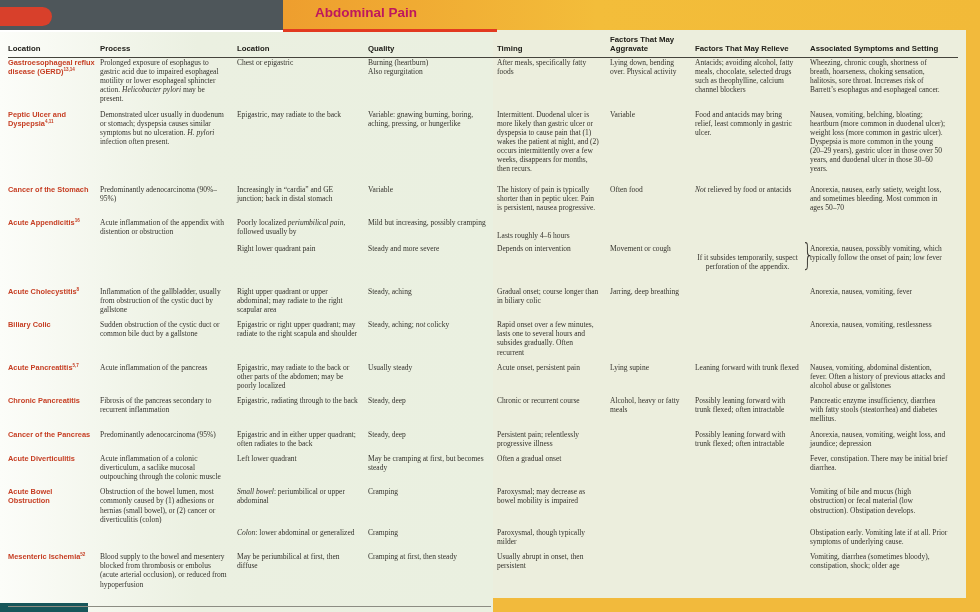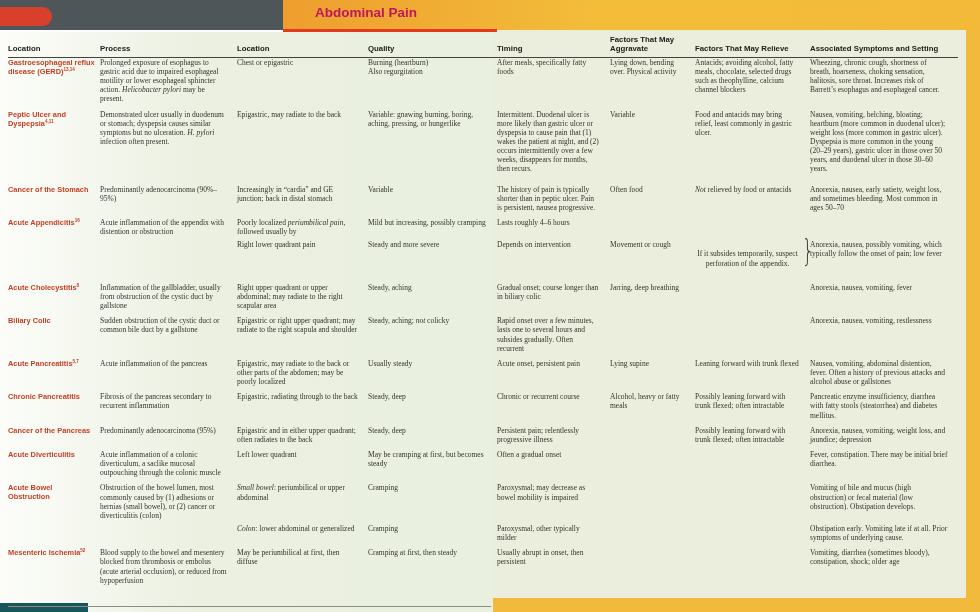"Lasts roughly 4–6 hours" .push { margin-top: none -> 13px }
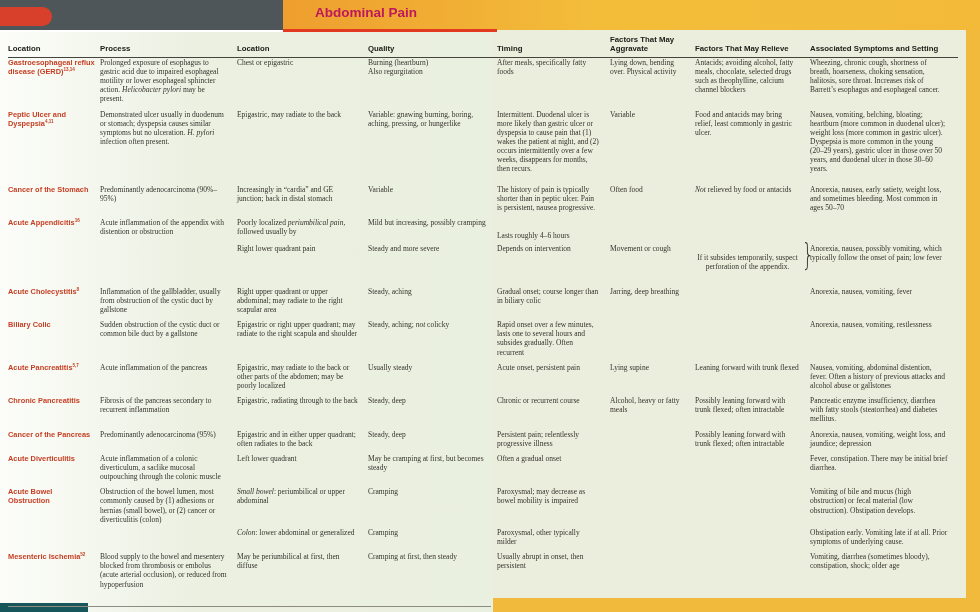"Paroxysmal, other typically milder" div.td { text: other -> though }
